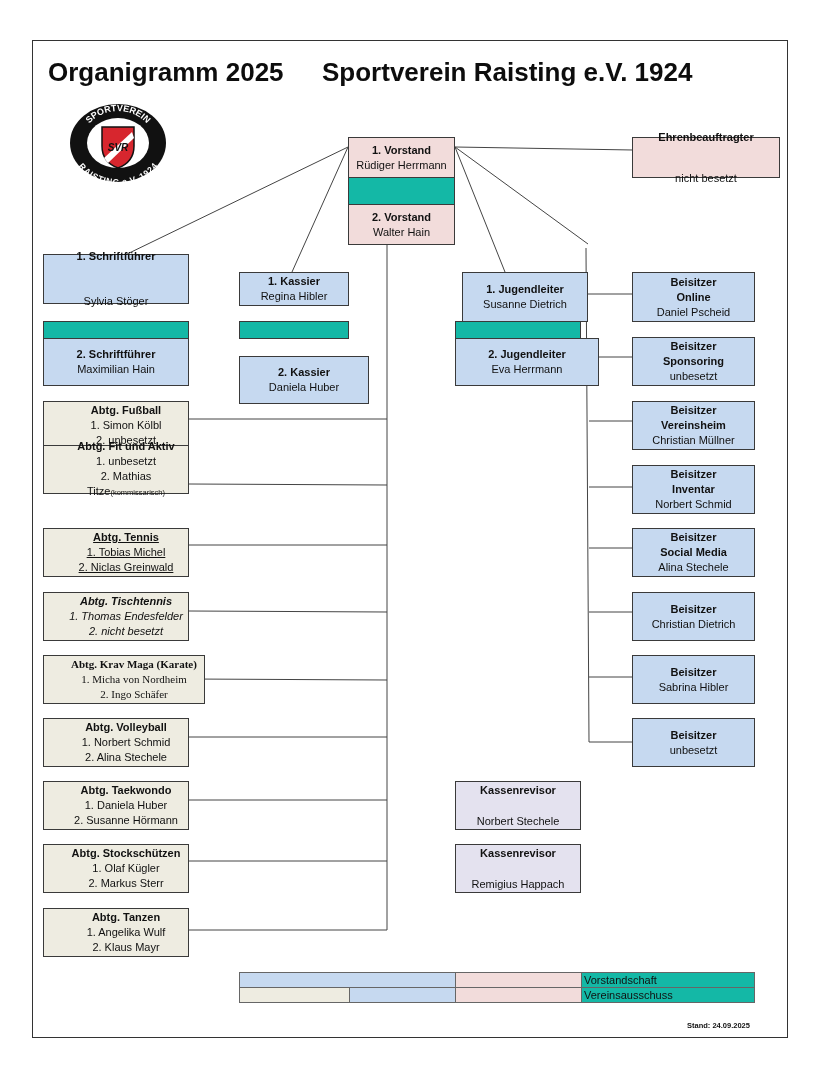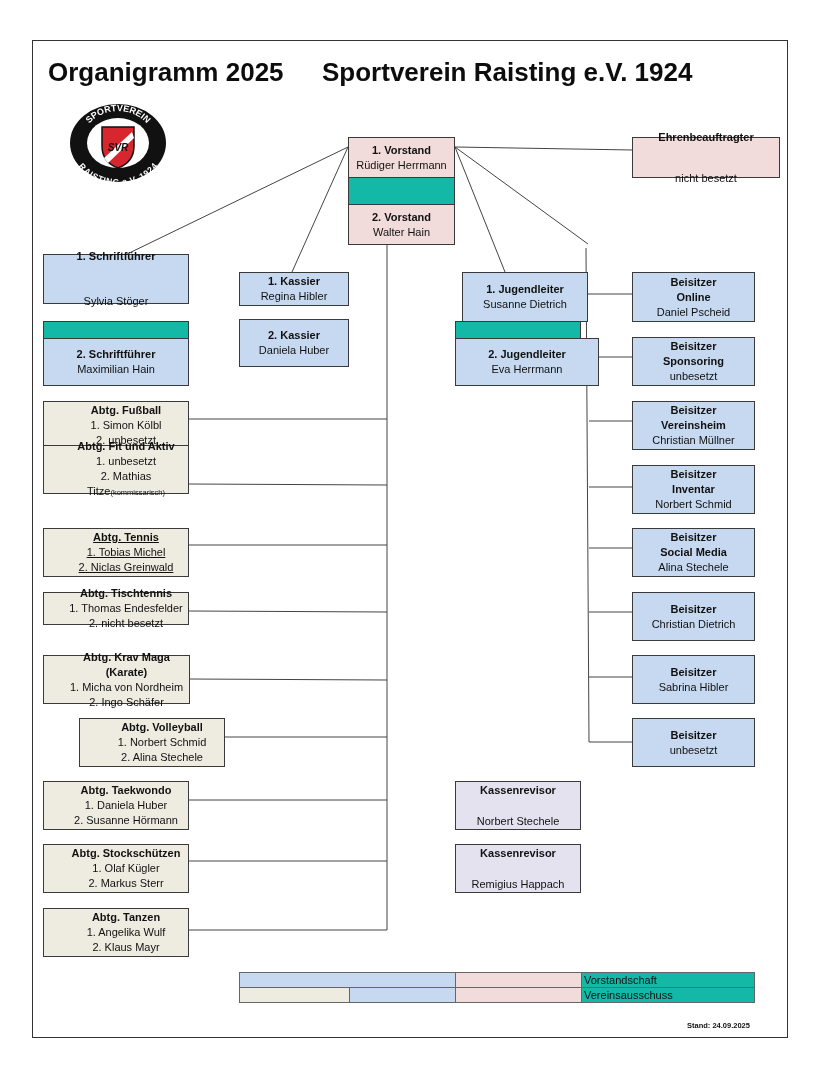"2. Kassier" div.box { top: 319px -> 356px; width: 110px -> 130px }
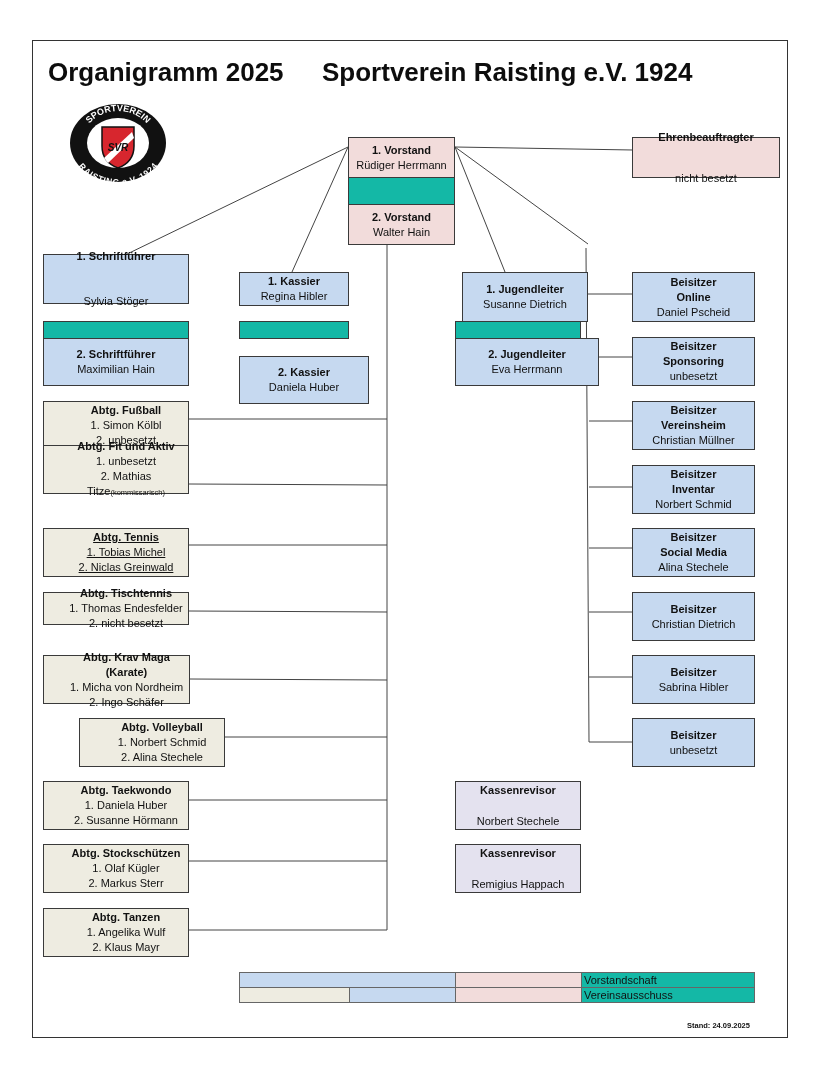"Abtg. Tischtennis" div.box { font-style: none -> italic; height: 33px -> 49px }
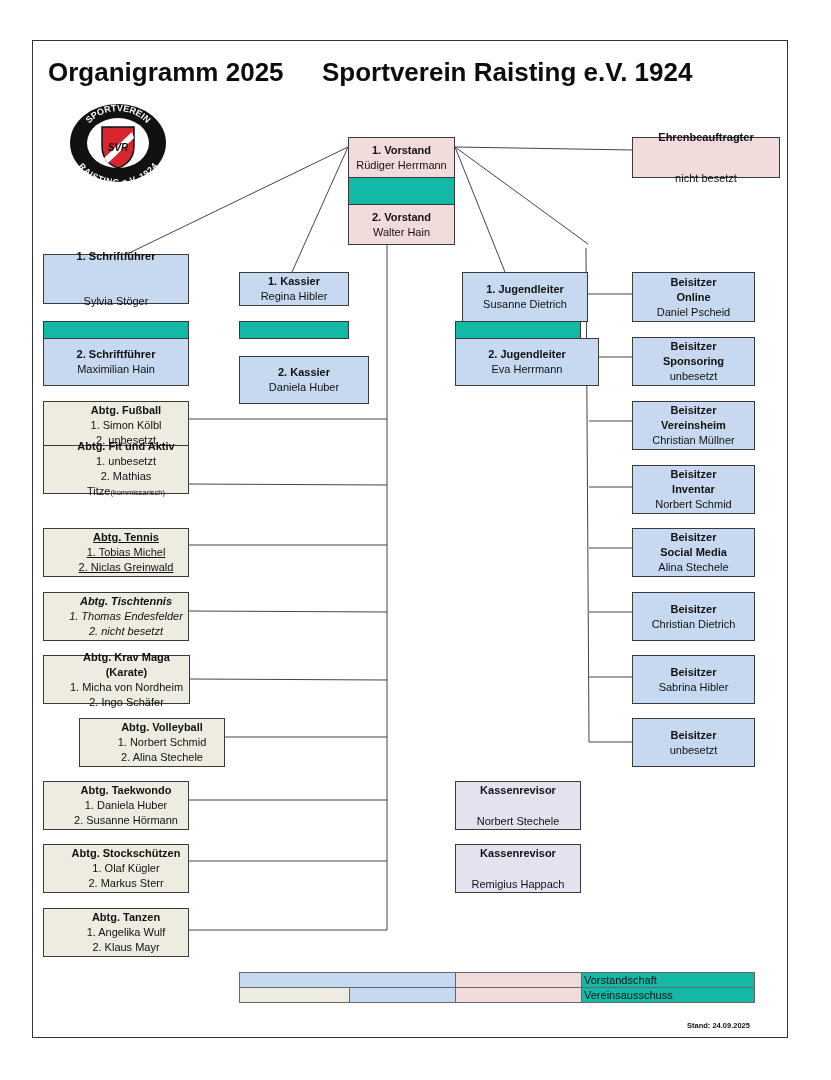"Abtg. Krav Maga (Karate)" div.box { font-family: none -> Liberation Serif, serif; width: 147px -> 162px }
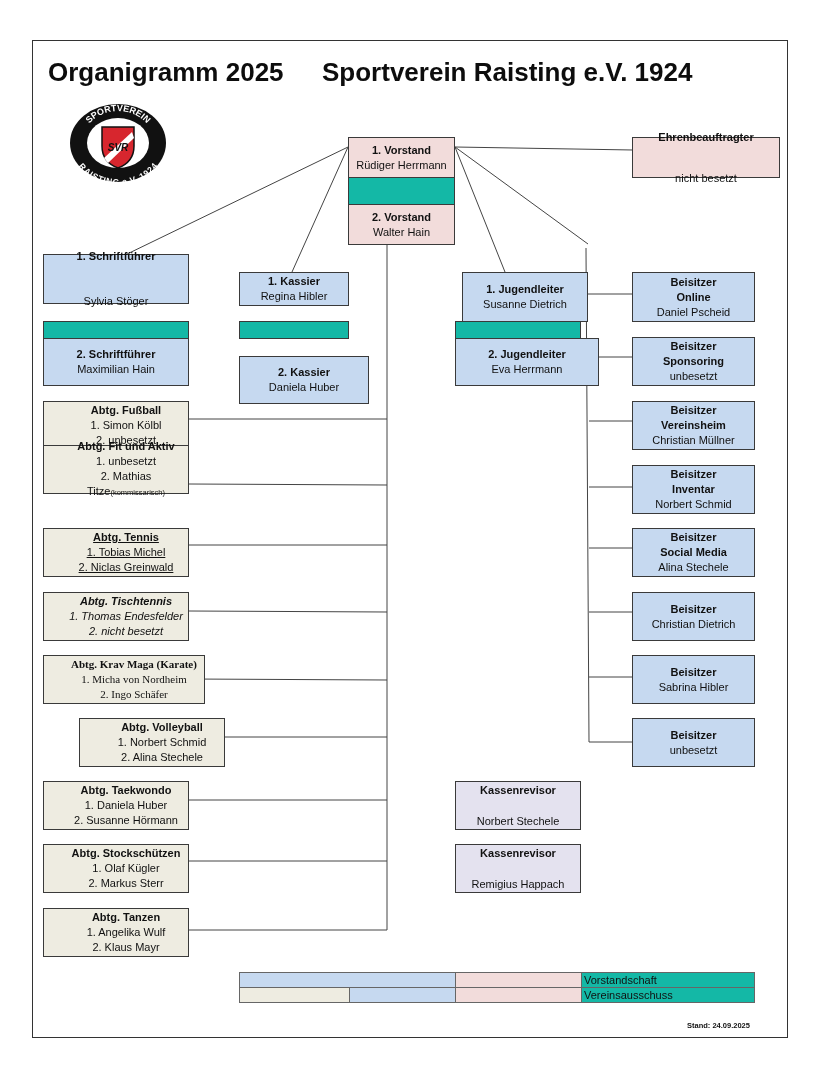"Abtg. Volleyball" div.box { margin-left: 36px -> none }
